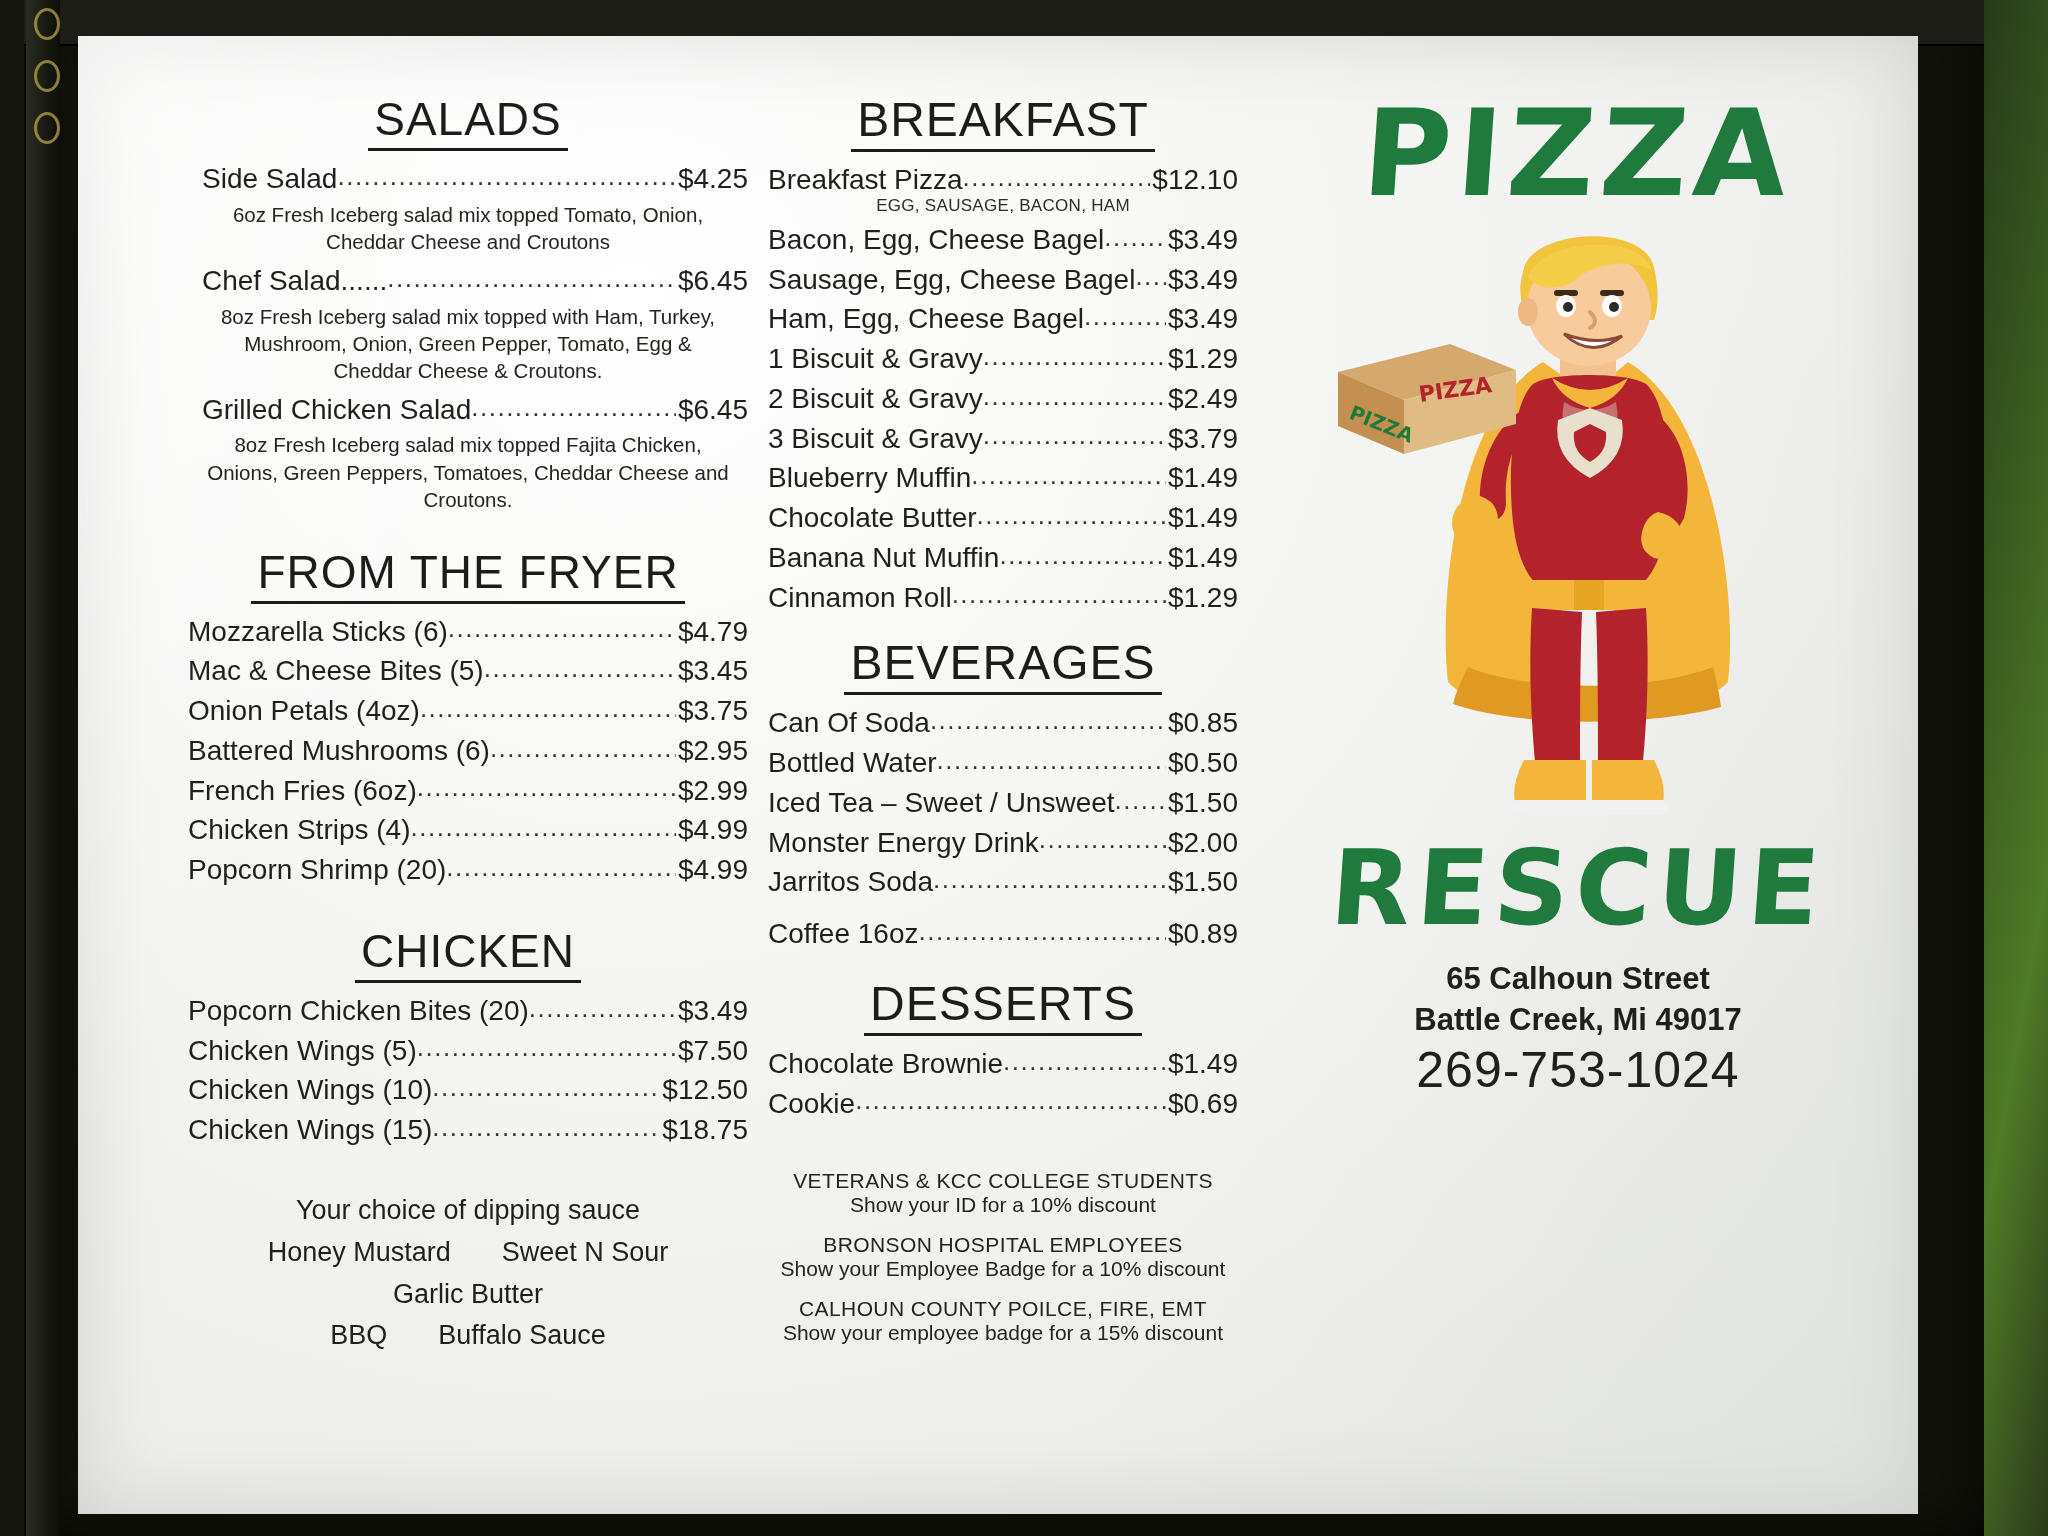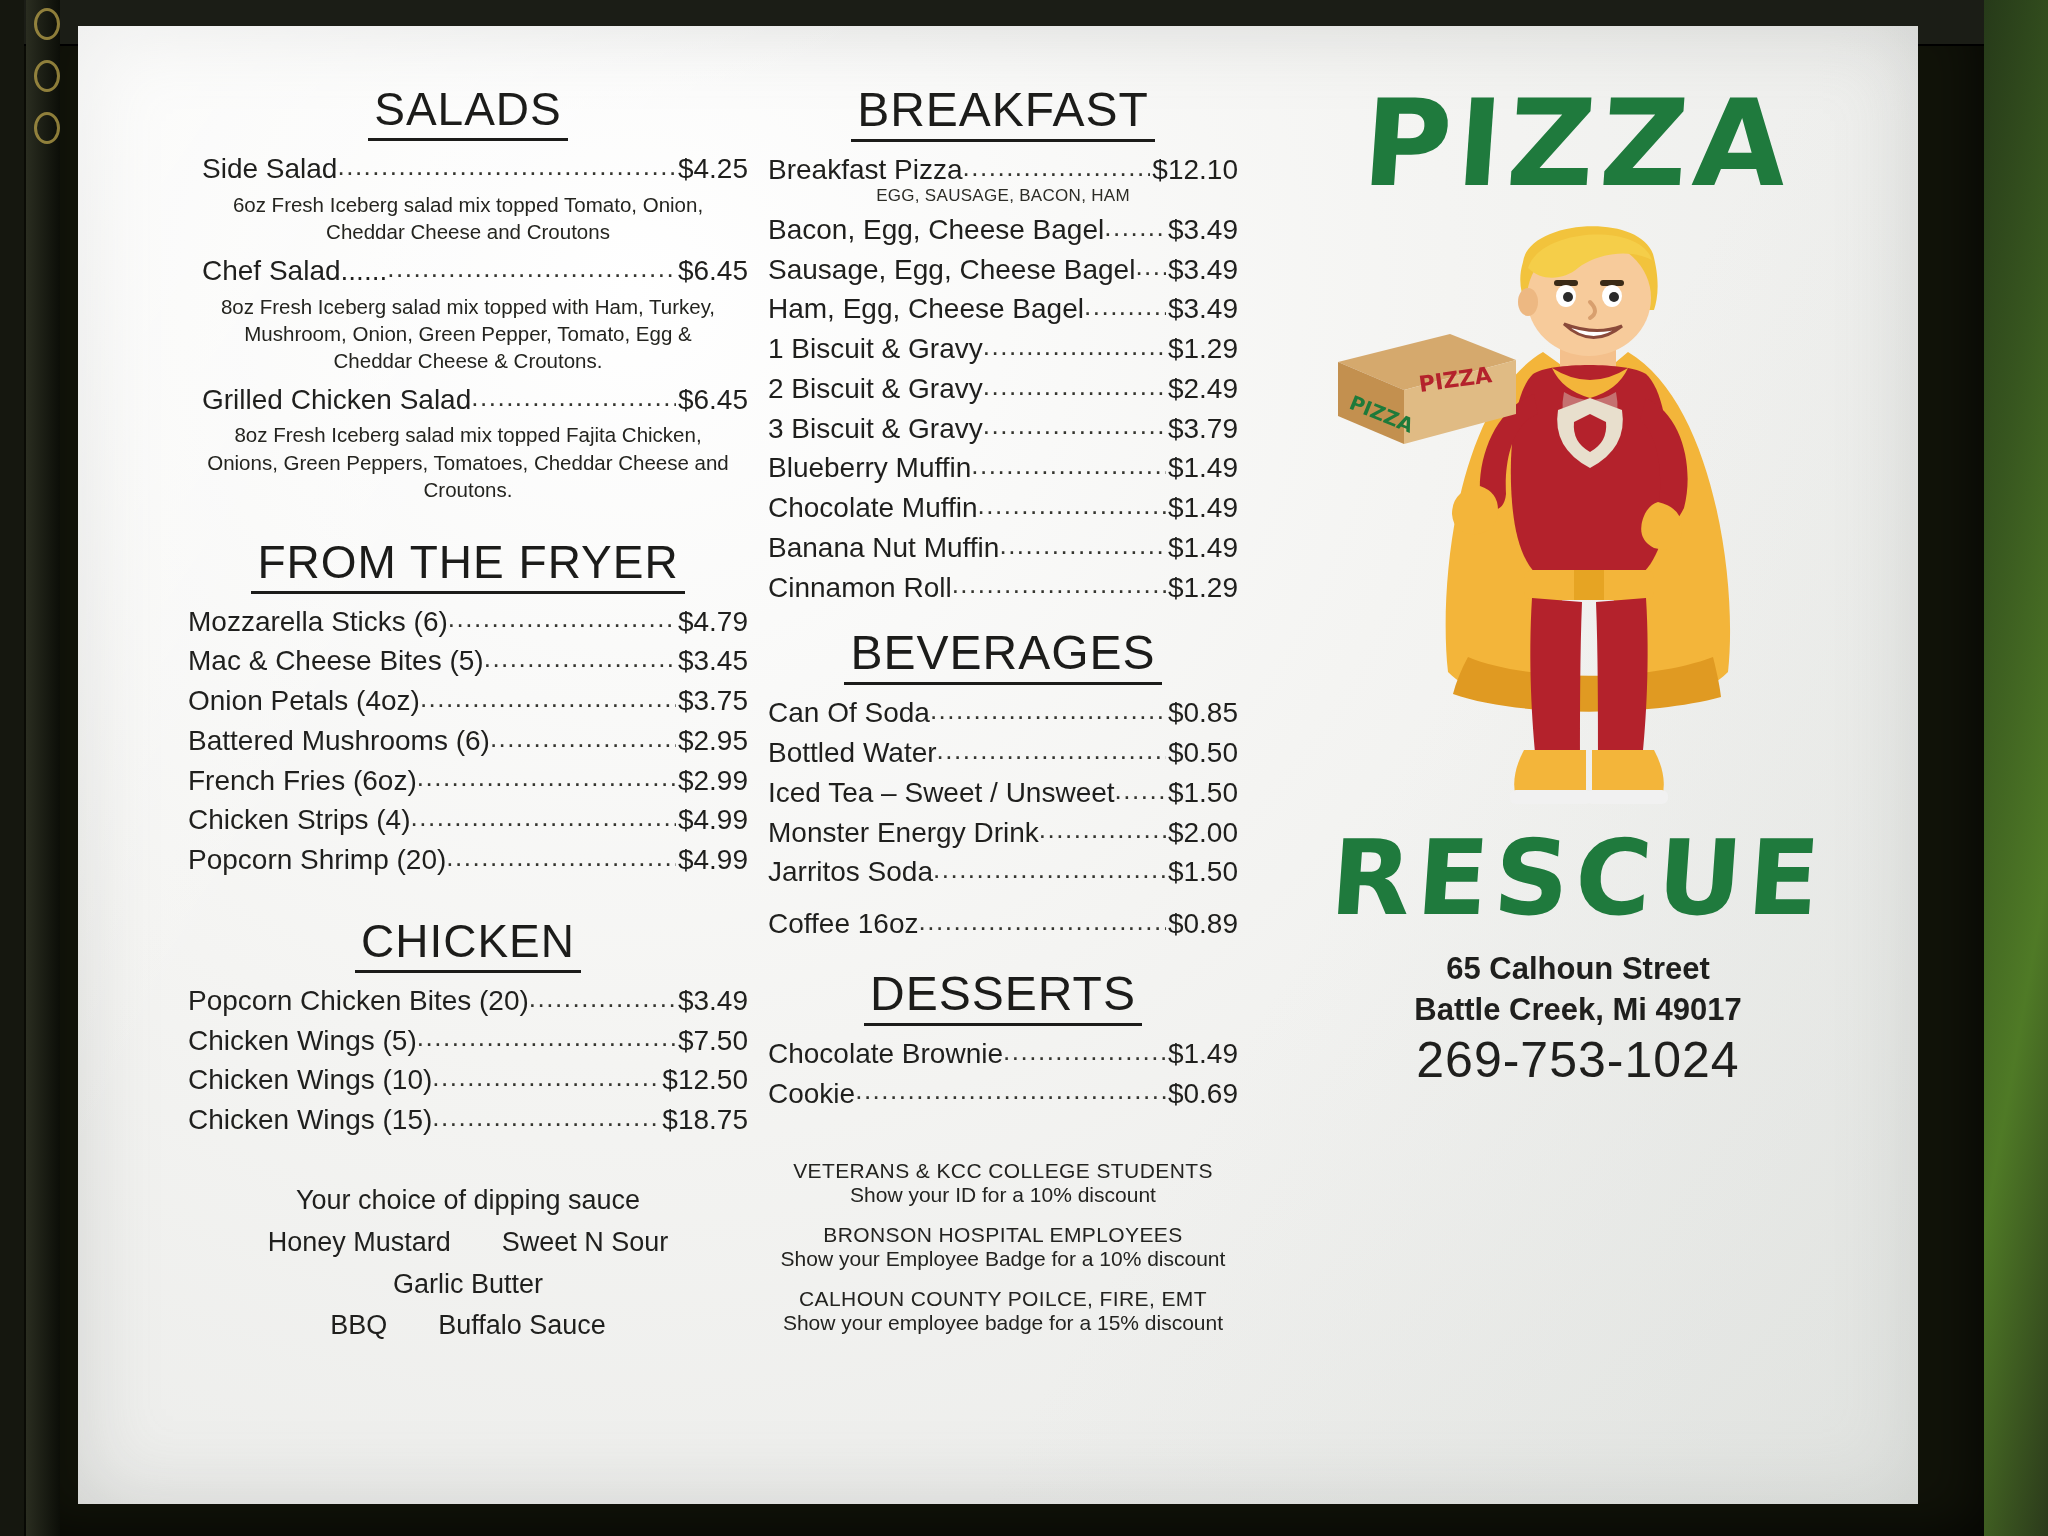"SALADS" #paper { top: 26px -> 36px }
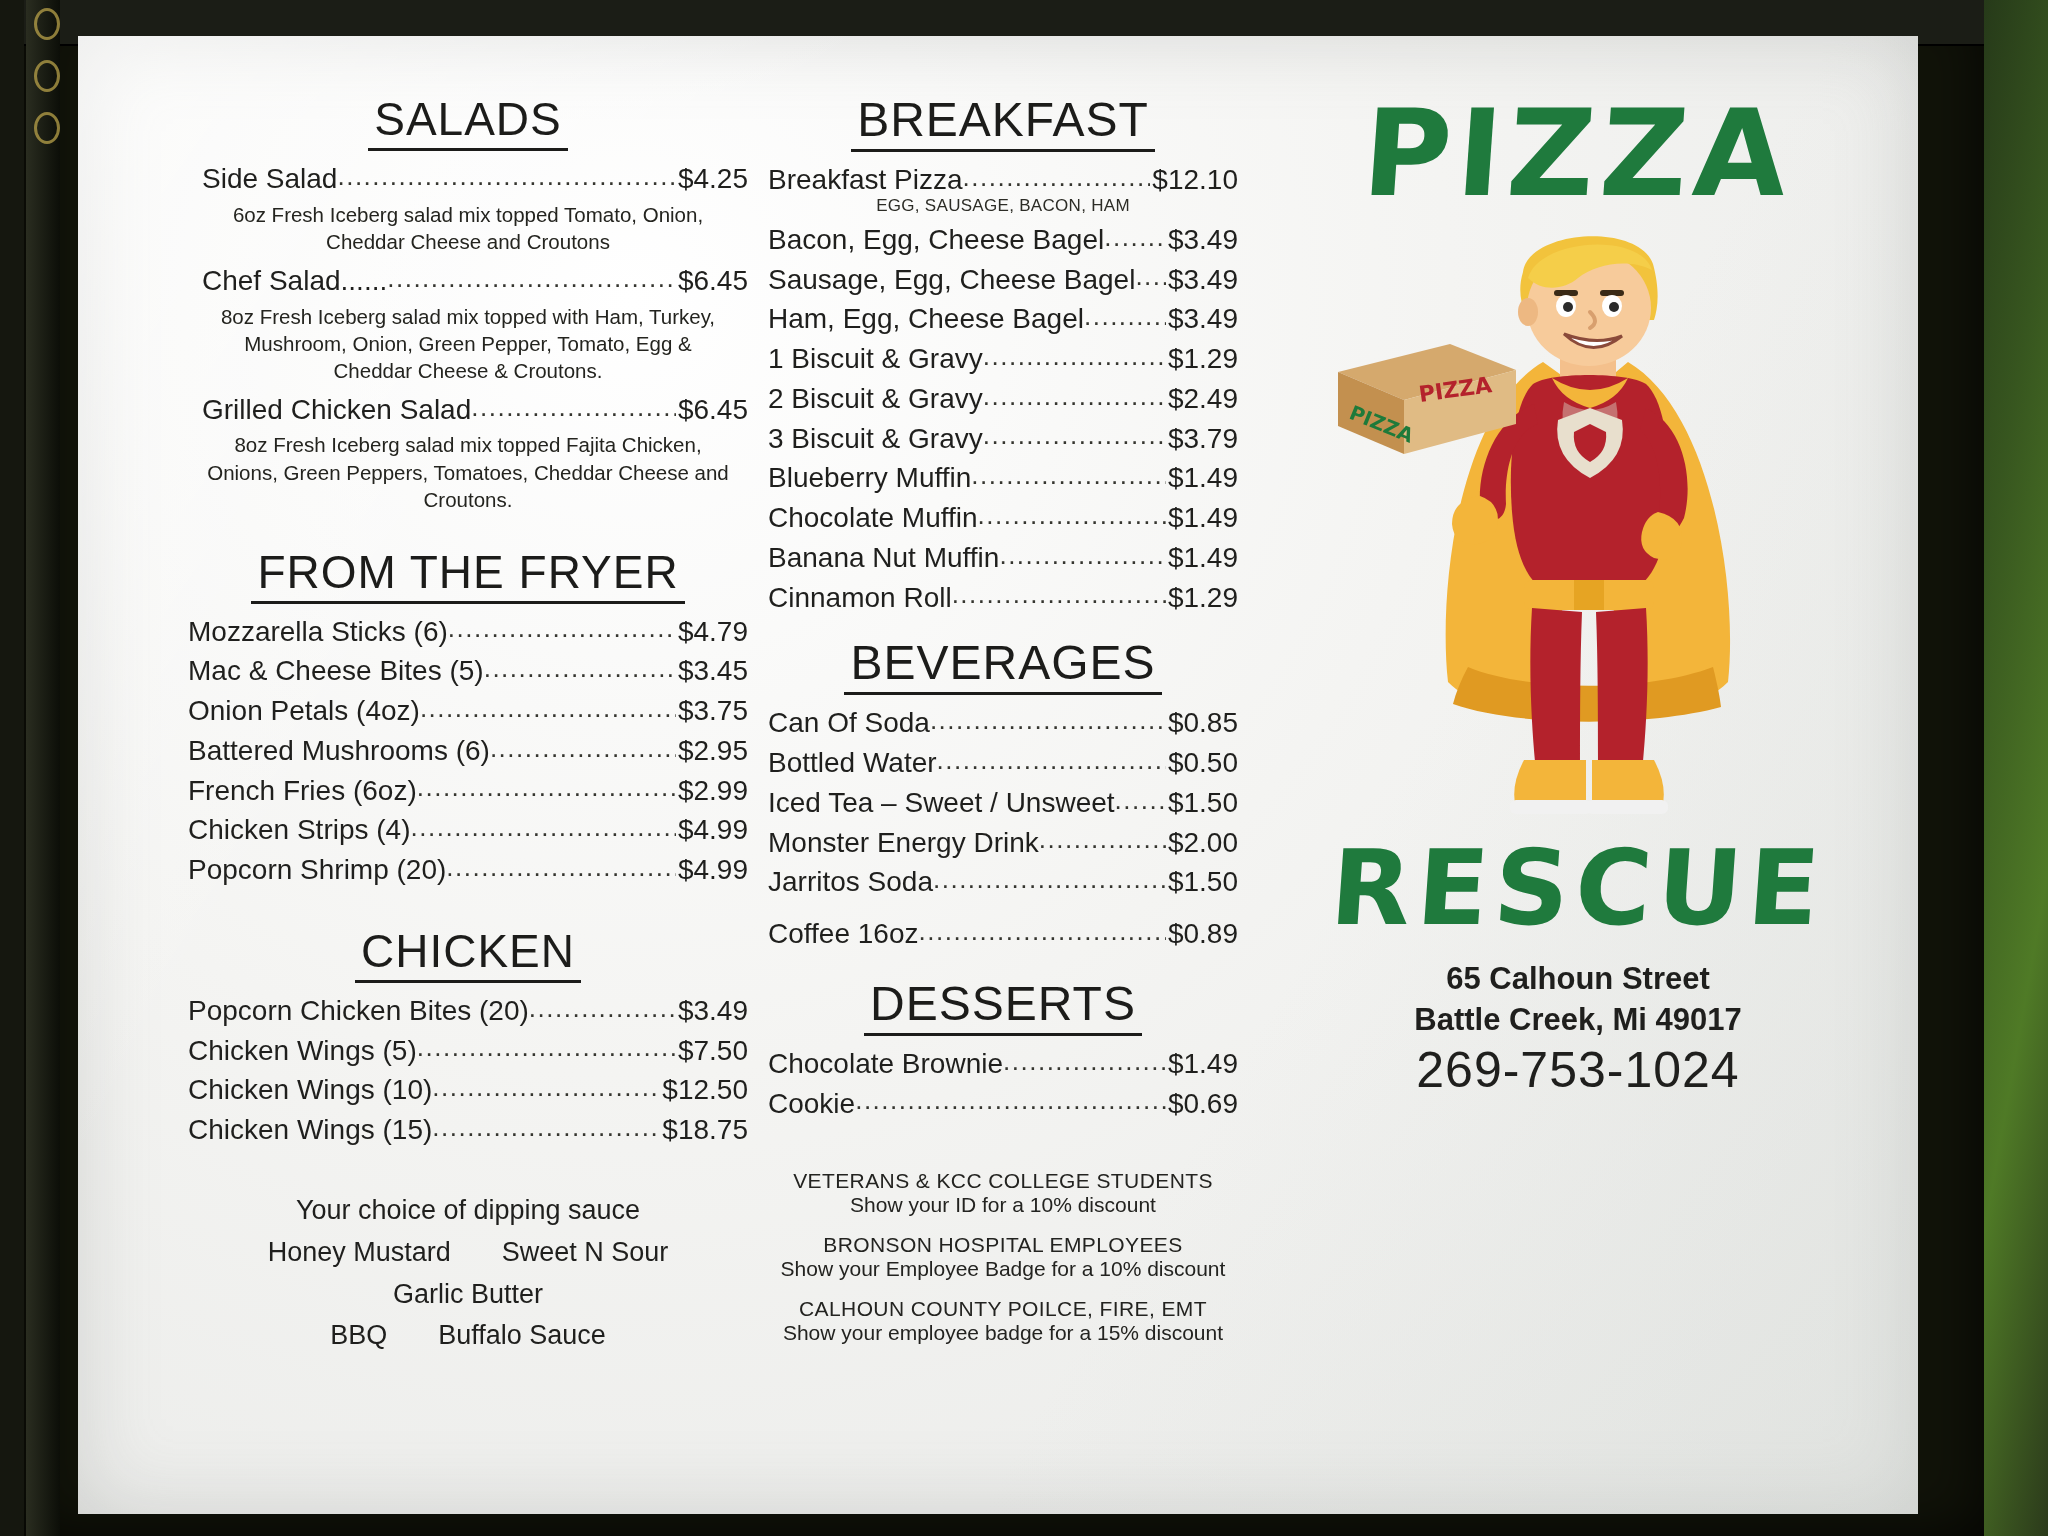"Chocolate Muffin" span.nm { text: Muffin -> Butter }
